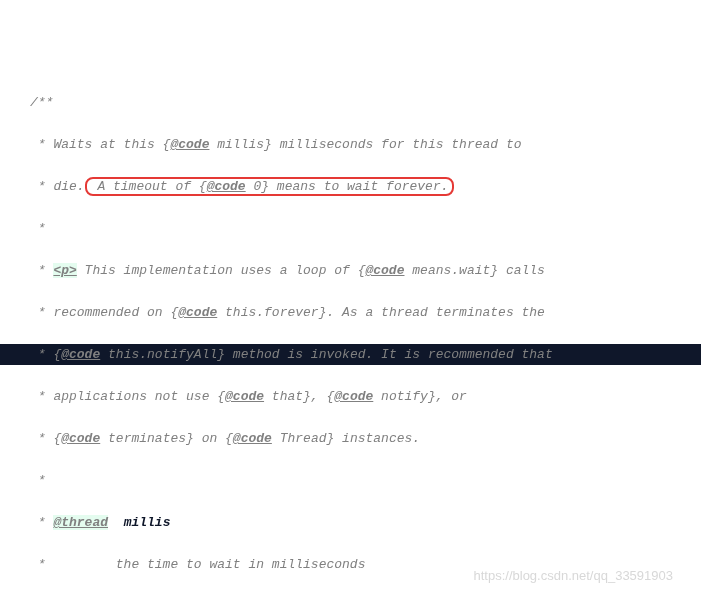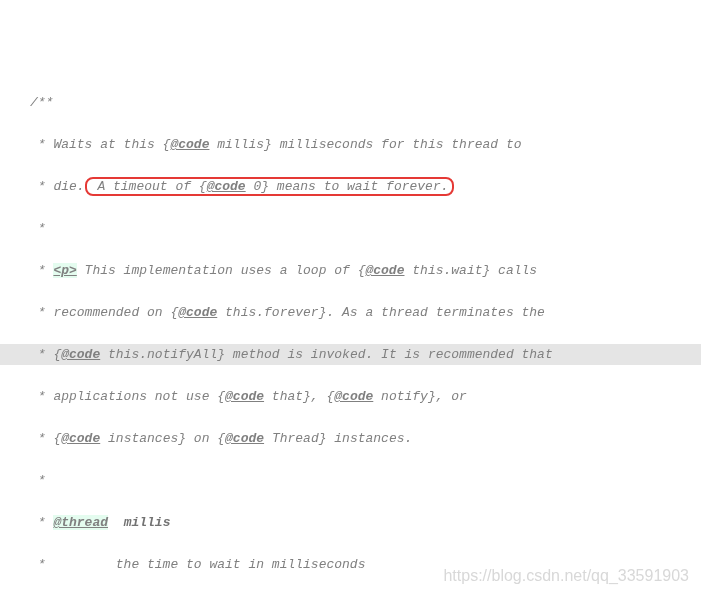"this.wait} calls" span { text: this.wait -> means.wait }
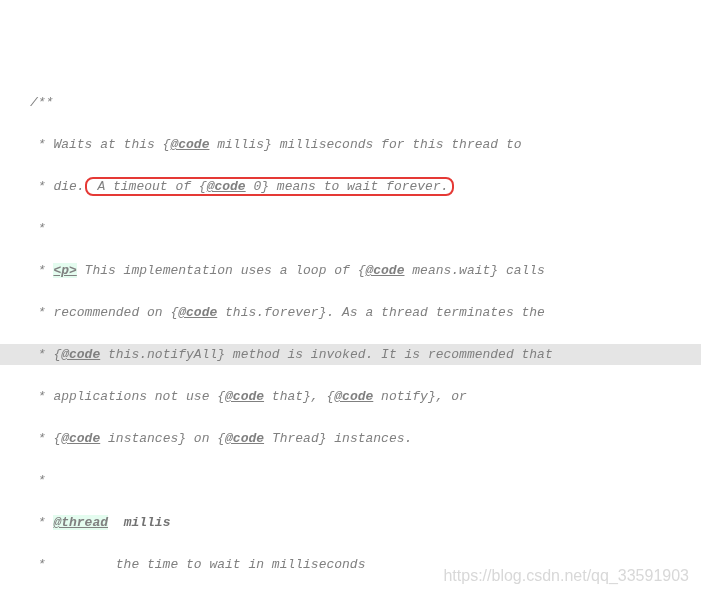"* {@code this.notifyAll} method is" .line-hl { background: #e5e5e5 -> #0f172a }
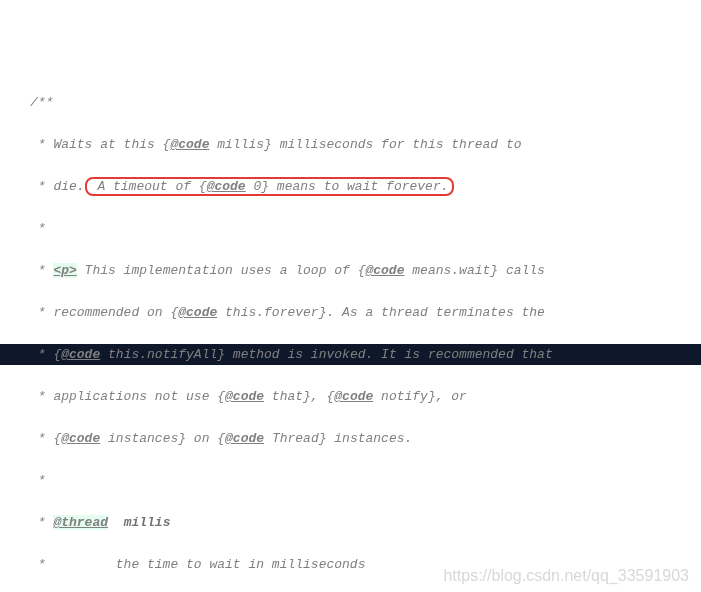"instances} on {" span { text: instances -> terminates }
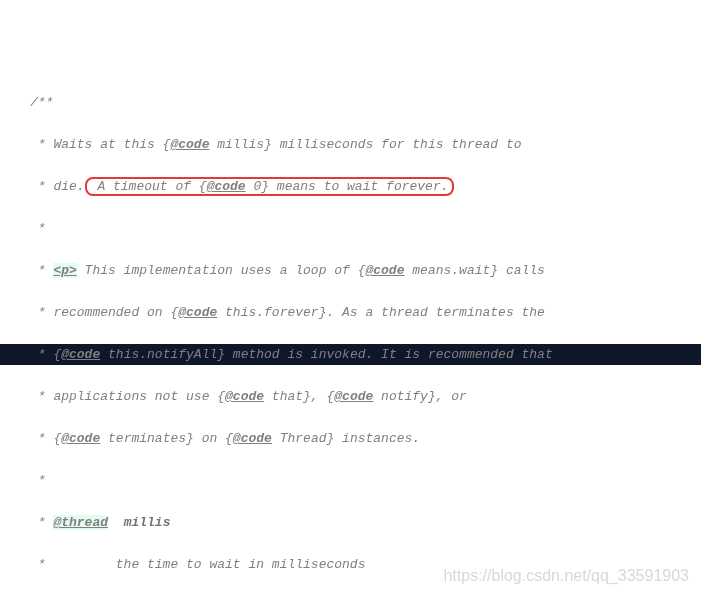"millis" .param-name { color: #737373 -> #0f172a }
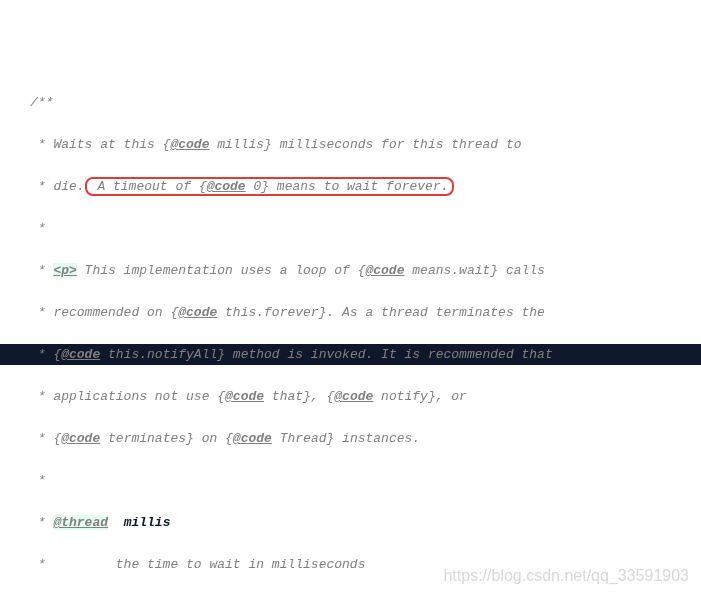"https://blog.csdn.net/qq_33591903" .watermark { font-size: 16px -> 13px; right: 12px -> 28px }
